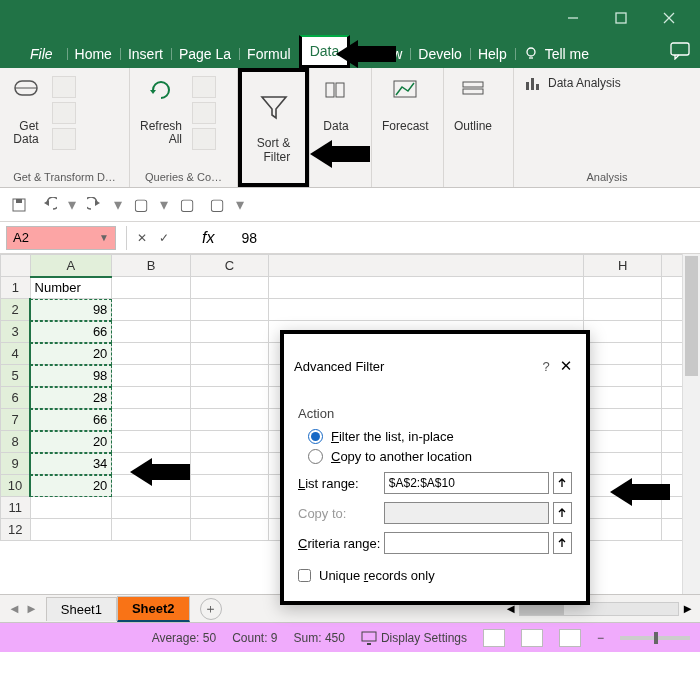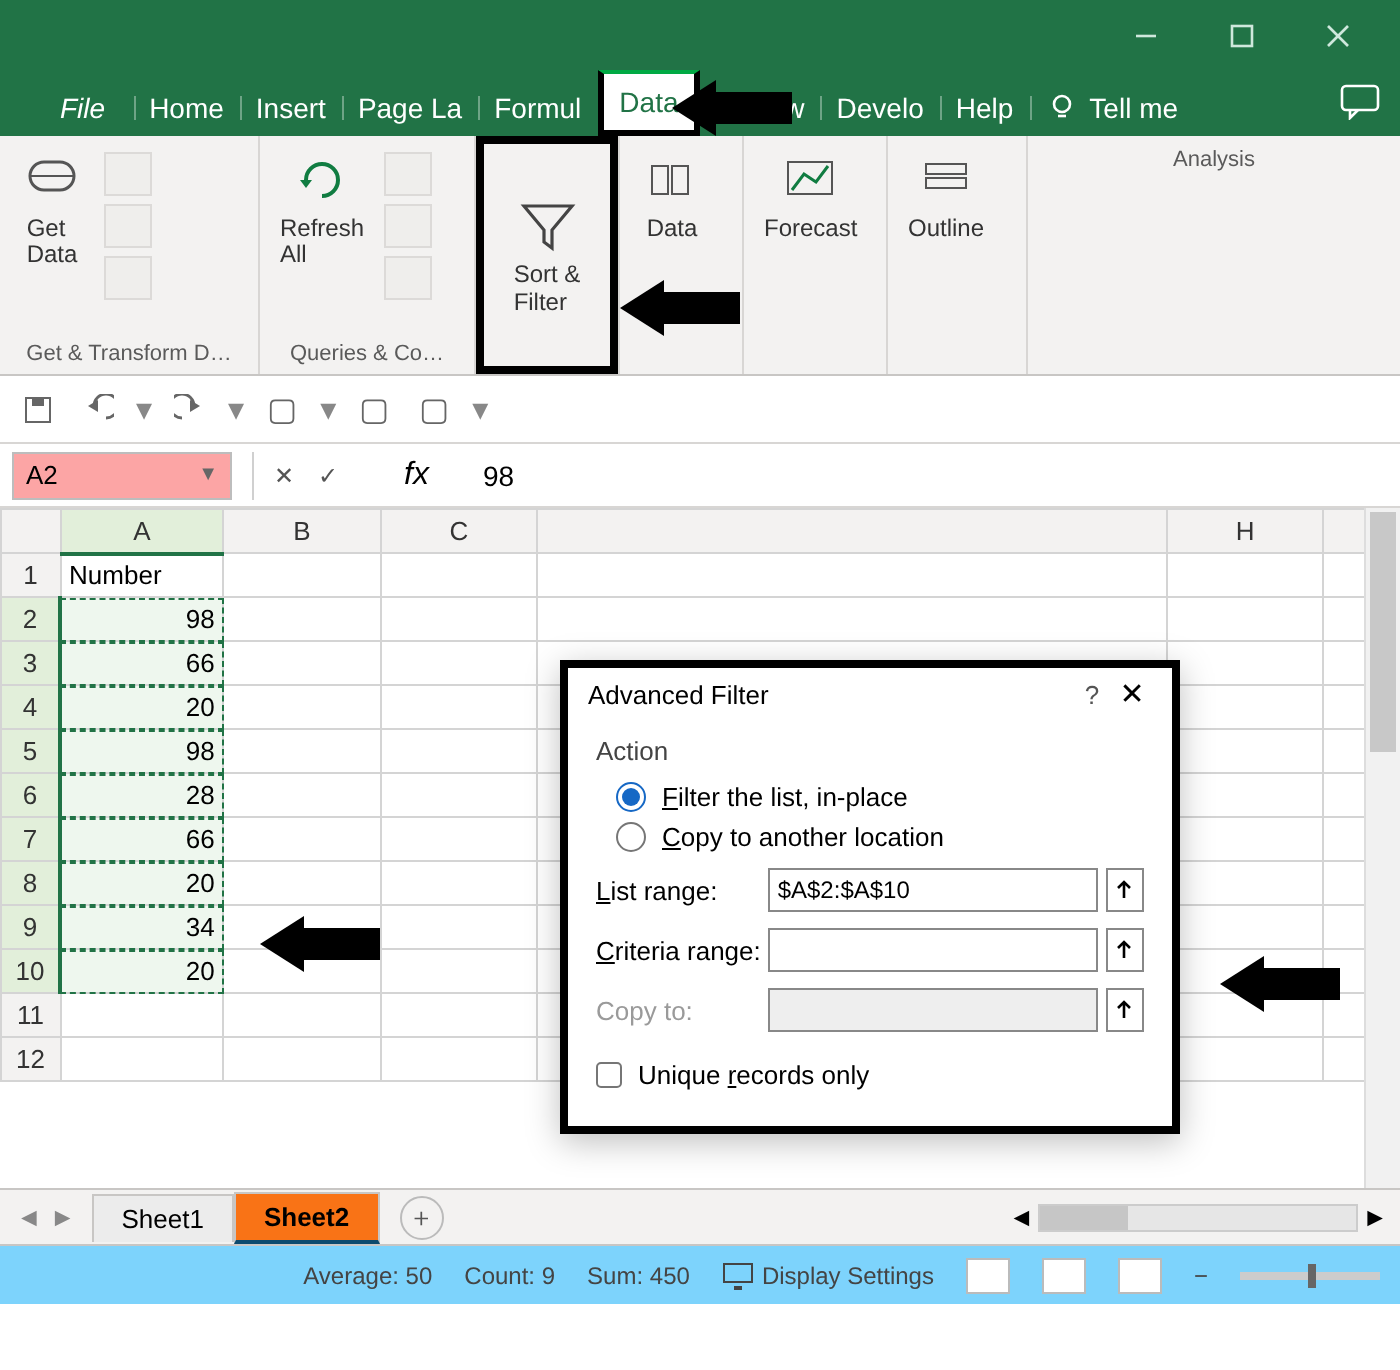"Data Analysis" div.ctrls { html: none -> <div> <div> <svg> <rect></rect> <rect></rect> <rect></rect> </svg> <span>Data Analysis</span> </div> </div> }
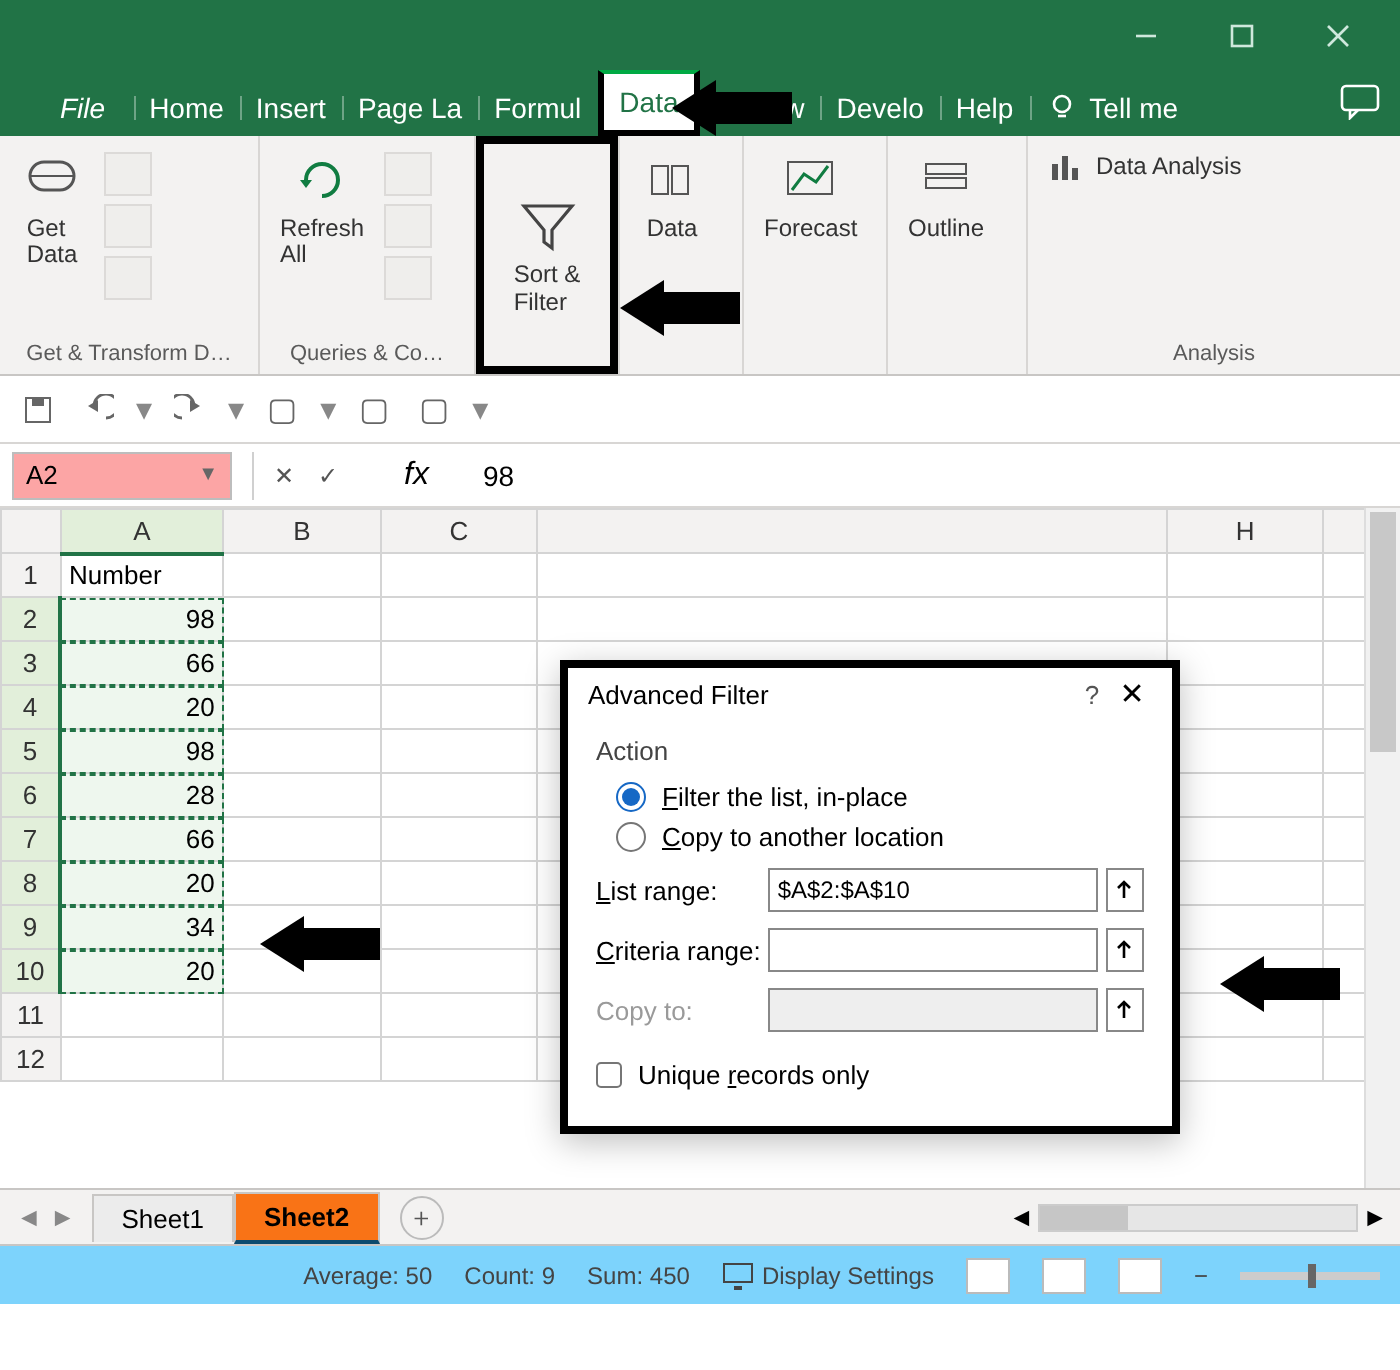"Get" .rbtn .lbl { margin-top: 2px -> 14px; text-align: left -> right }
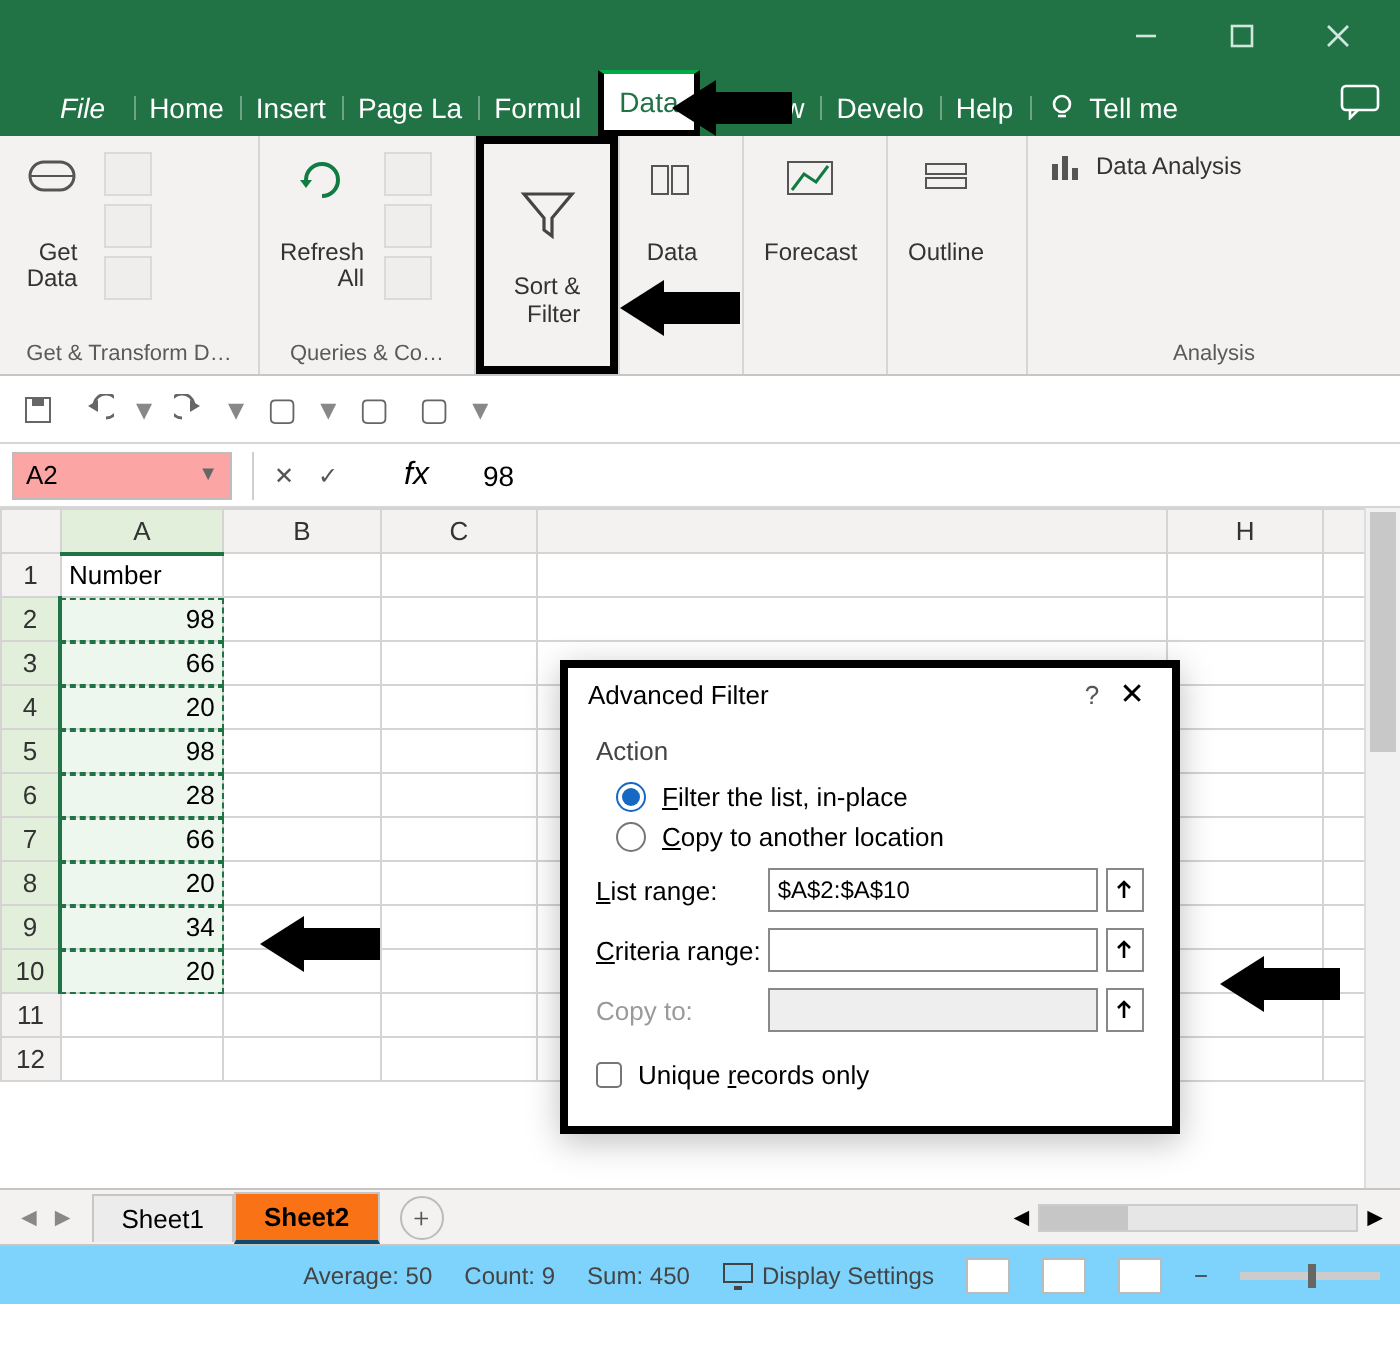"Advanced Filter" .dialog .dtitle { padding: 4px 10px -> 23px 10px }
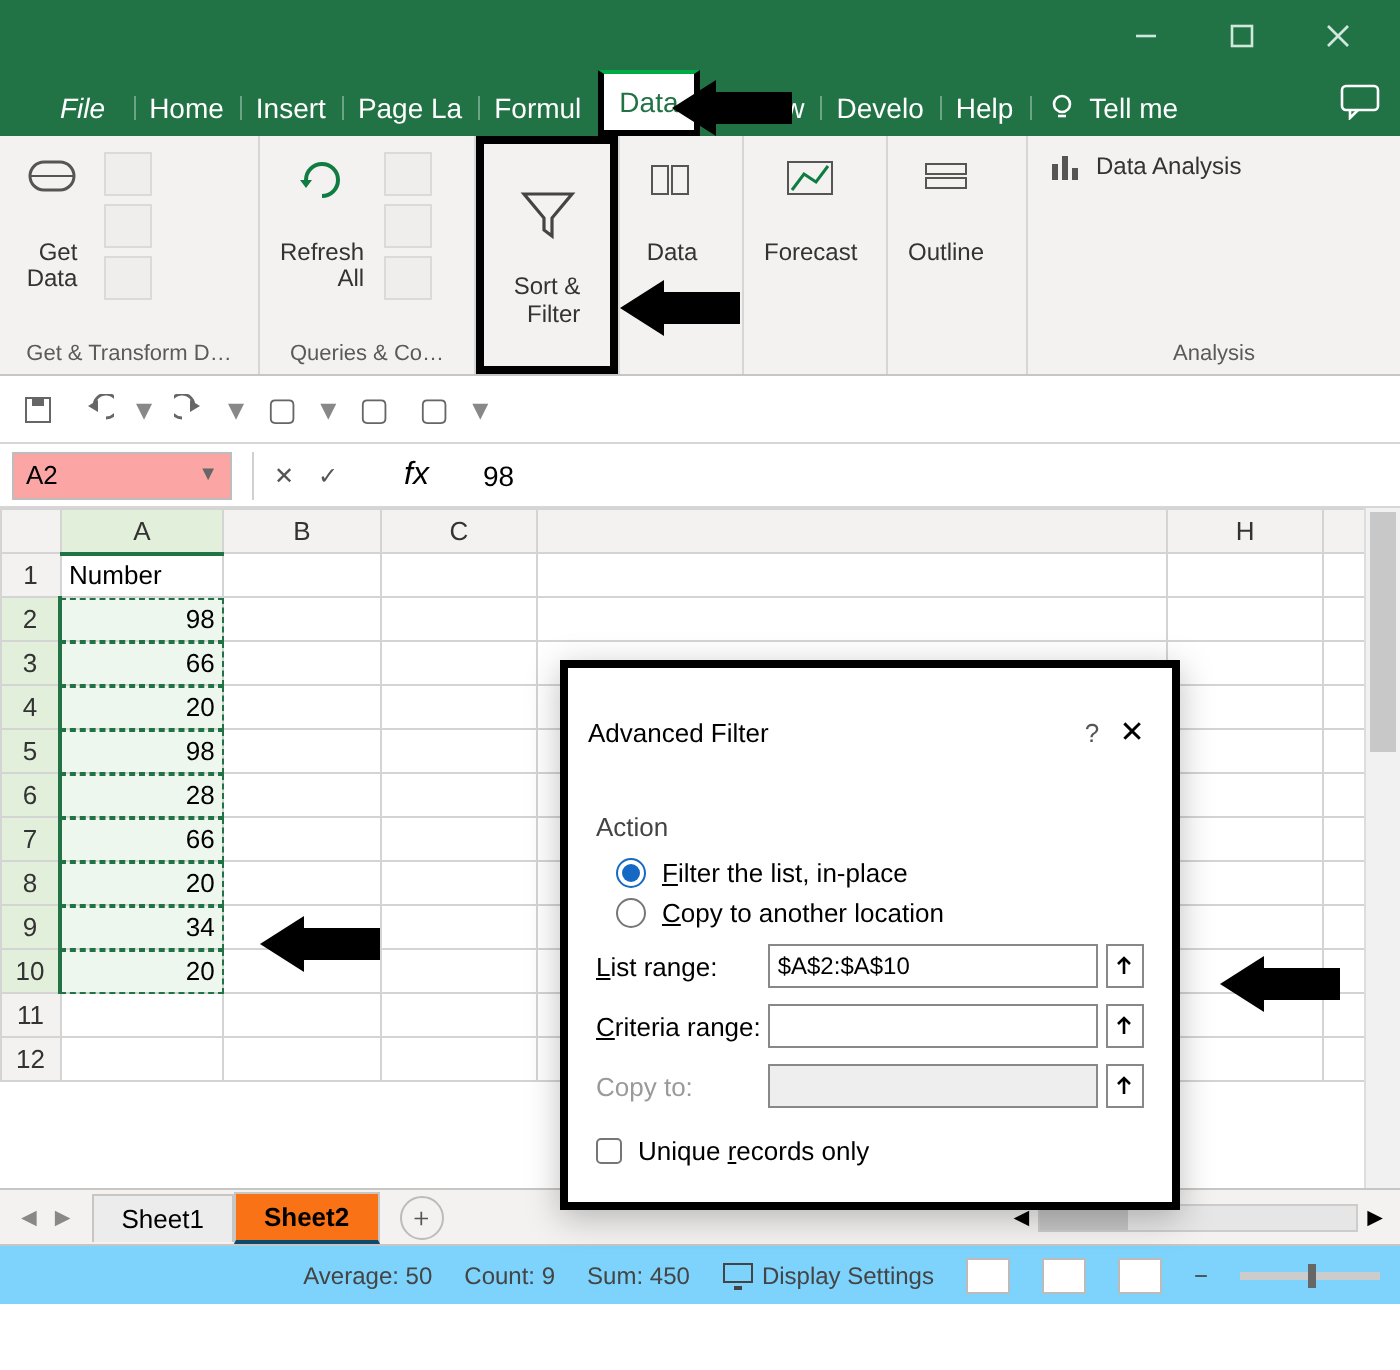"Criteria range:" div.field-row { order: before "Copy to:" -> after "Copy to:" }
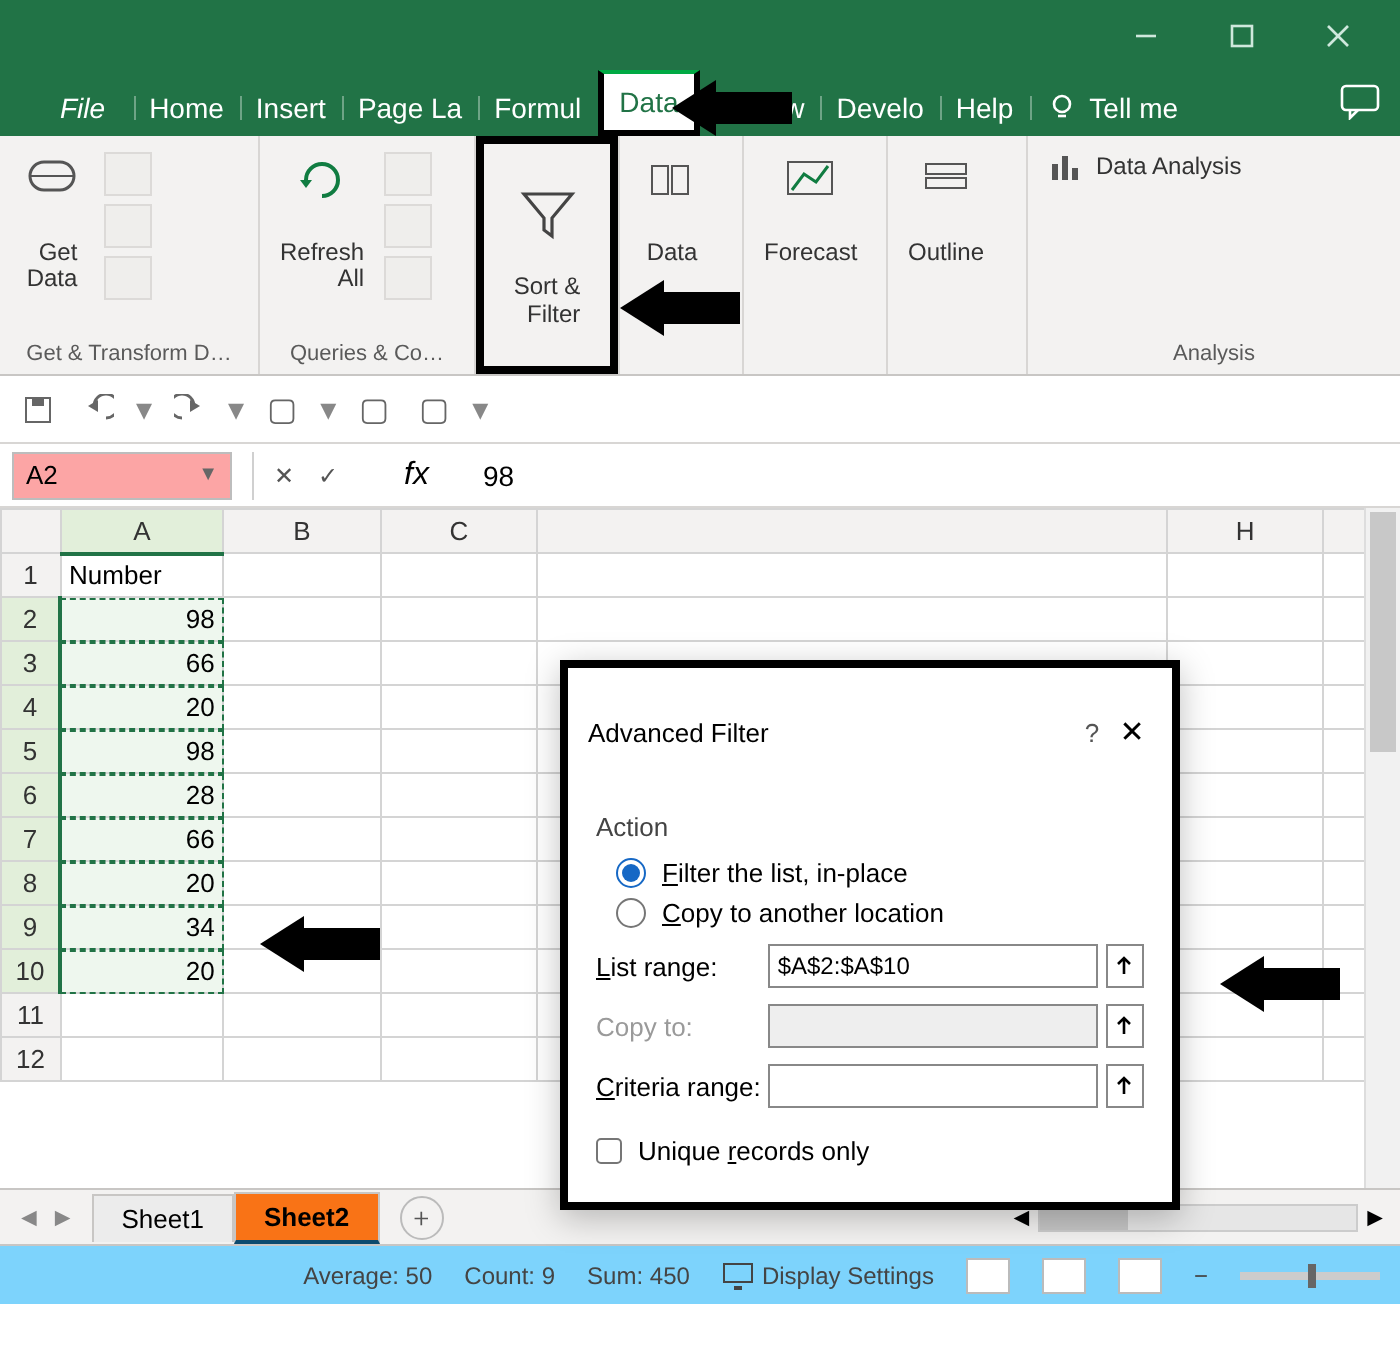"Average: 50" .status { background: #7dd3fc -> #f0abfc }
